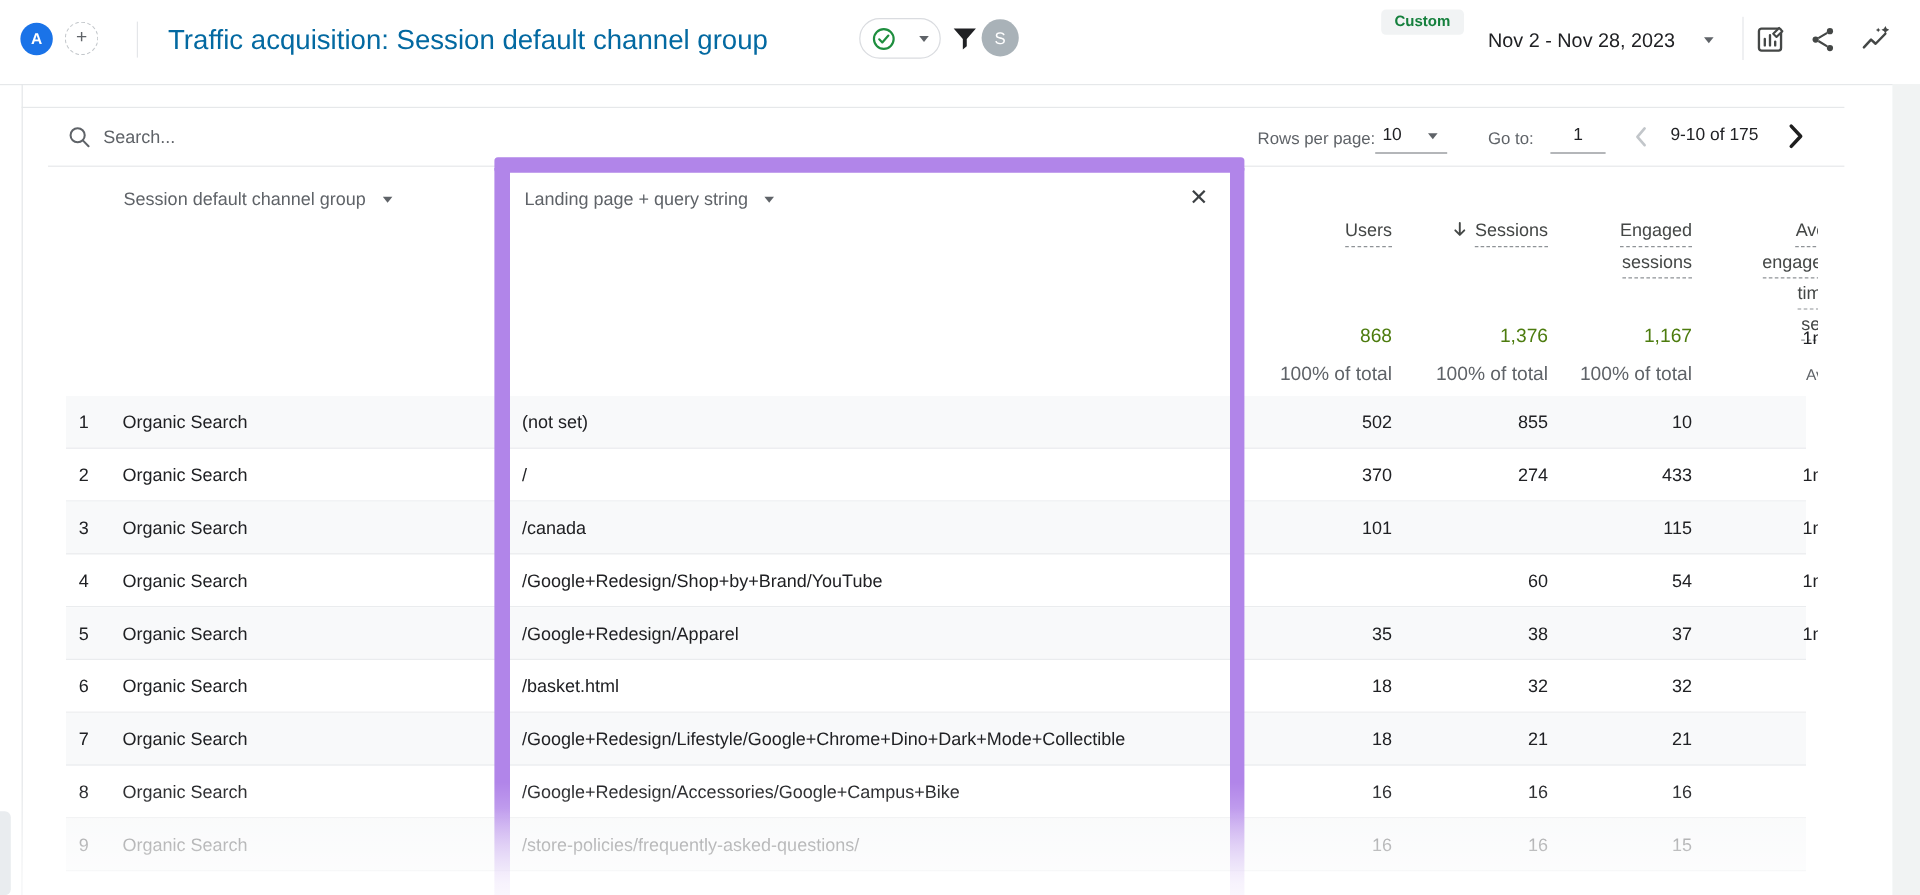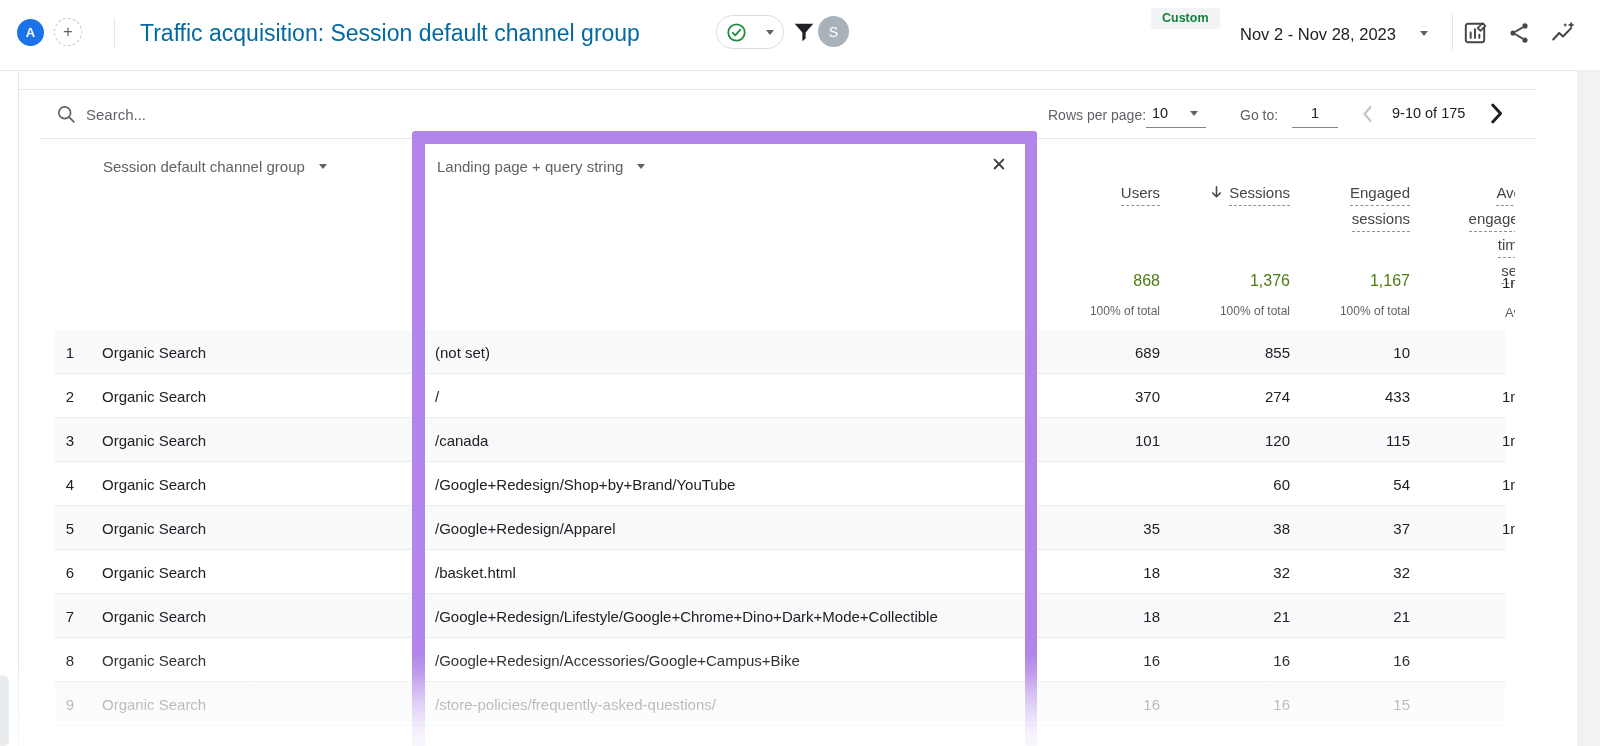"100% of total" .total-sub { font-size: 12px -> 16px }
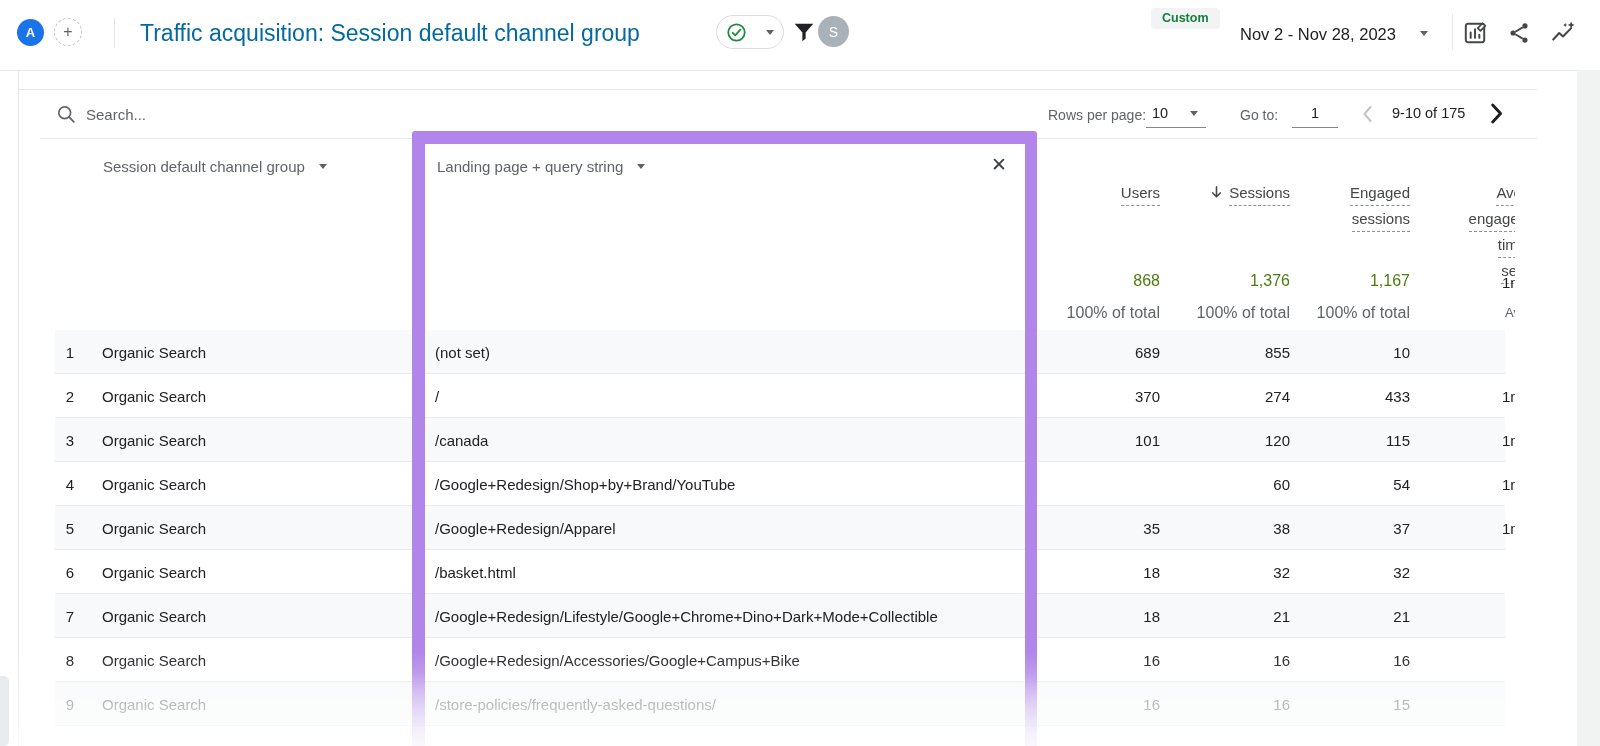"689" div.cell { text: 689 -> 502 }
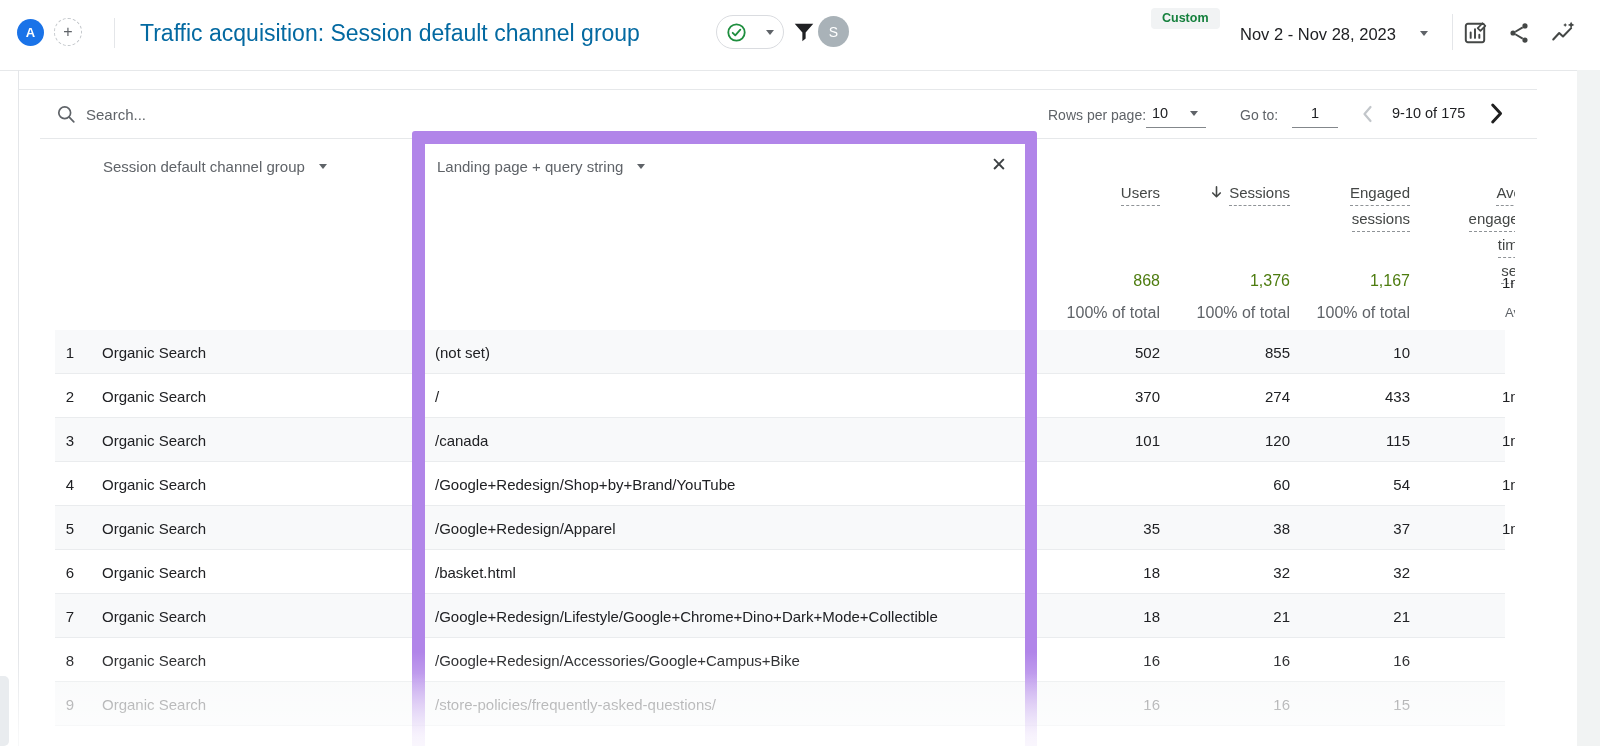"120" div.cell { html: <div>120</div> -> none }
